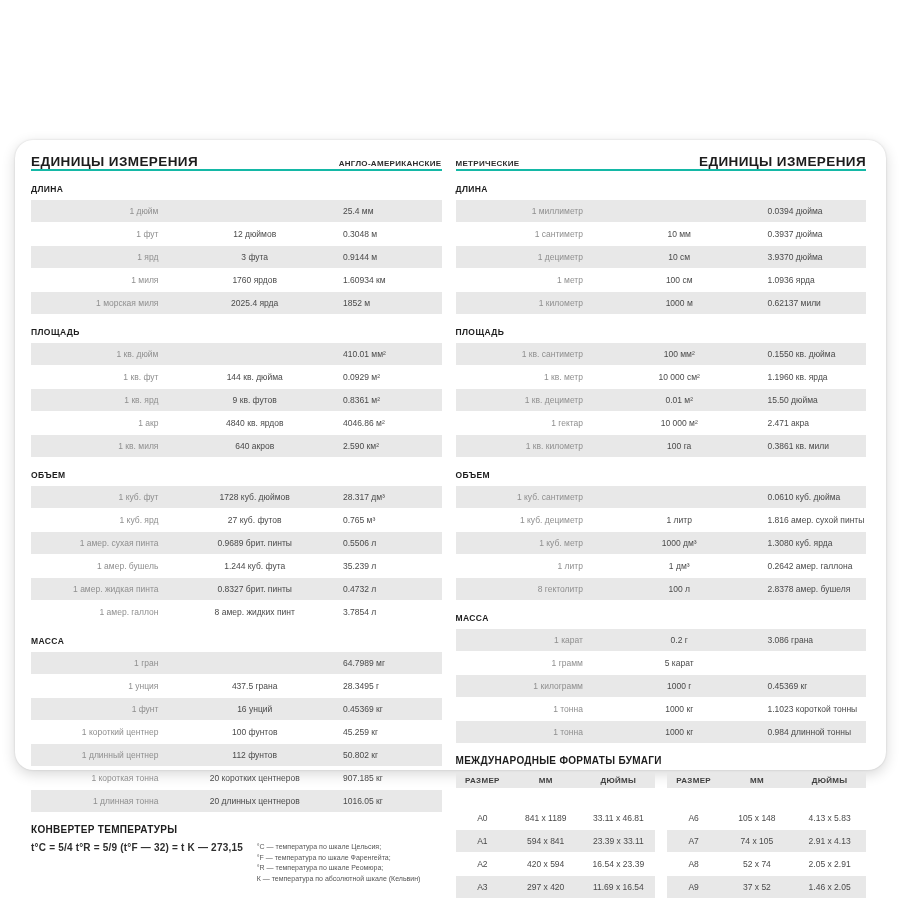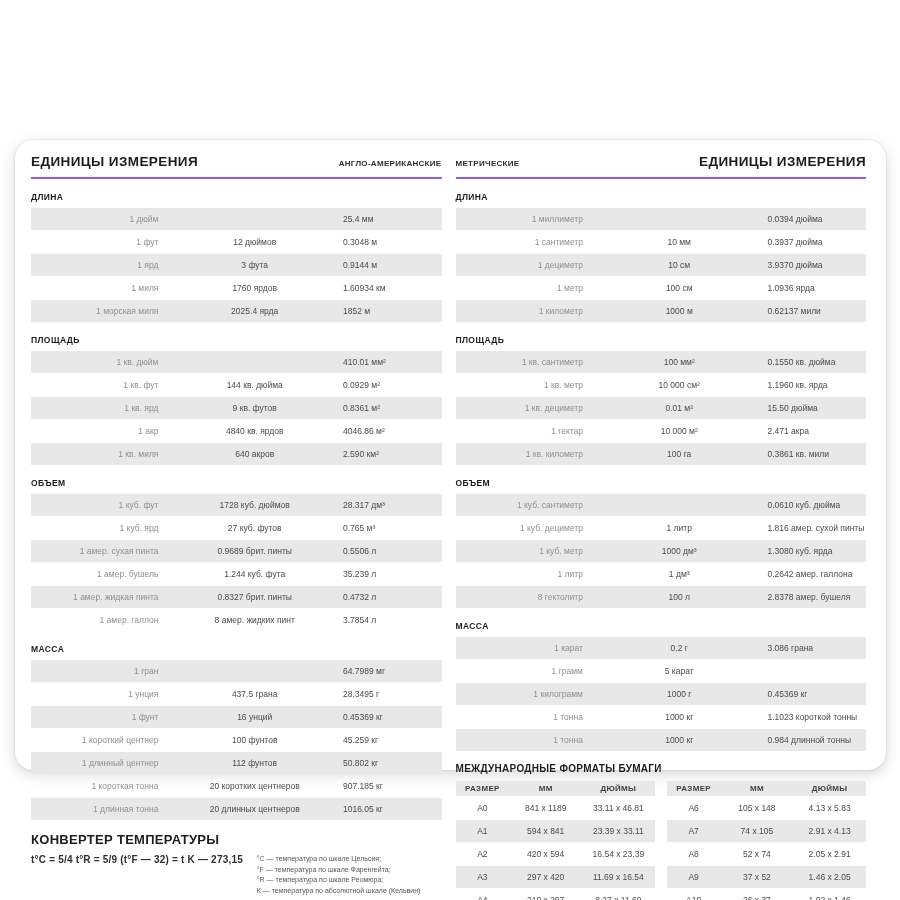"ЕДИНИЦЫ ИЗМЕРЕНИЯ" .page-head { border-bottom: 2px solid #8b5cf6 -> 2px solid #14b8a6; padding-bottom: 8px -> none }
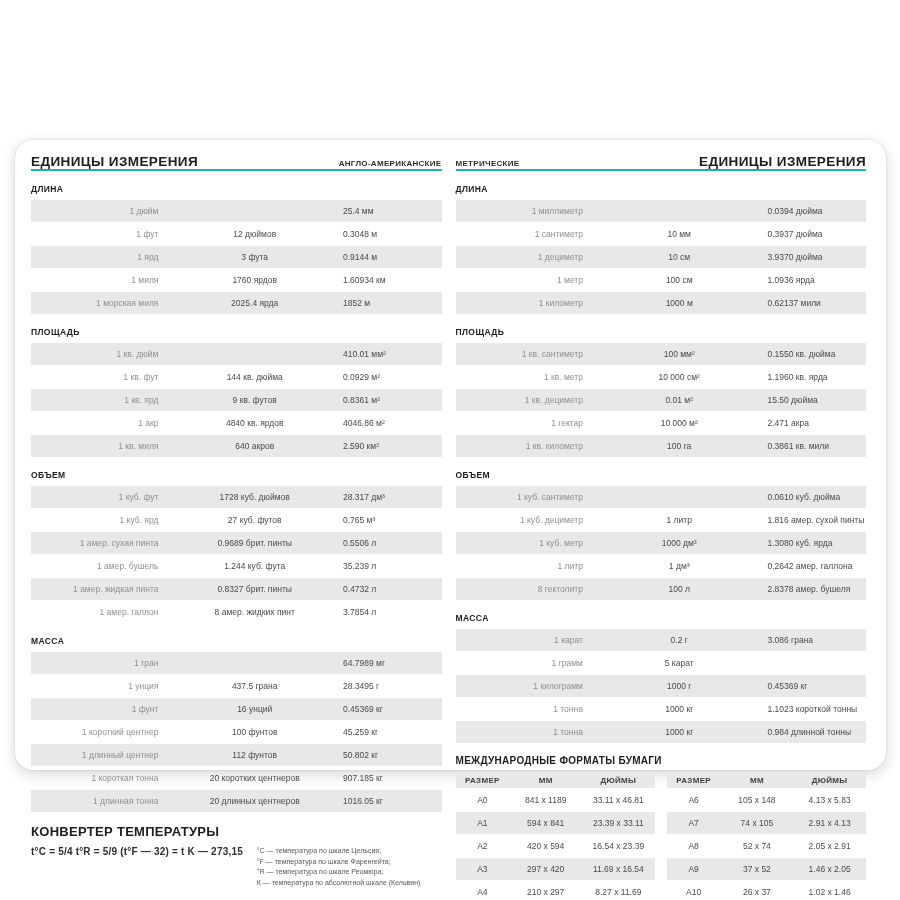"РАЗМЕР" .phead { margin-bottom: 1px -> 19px }
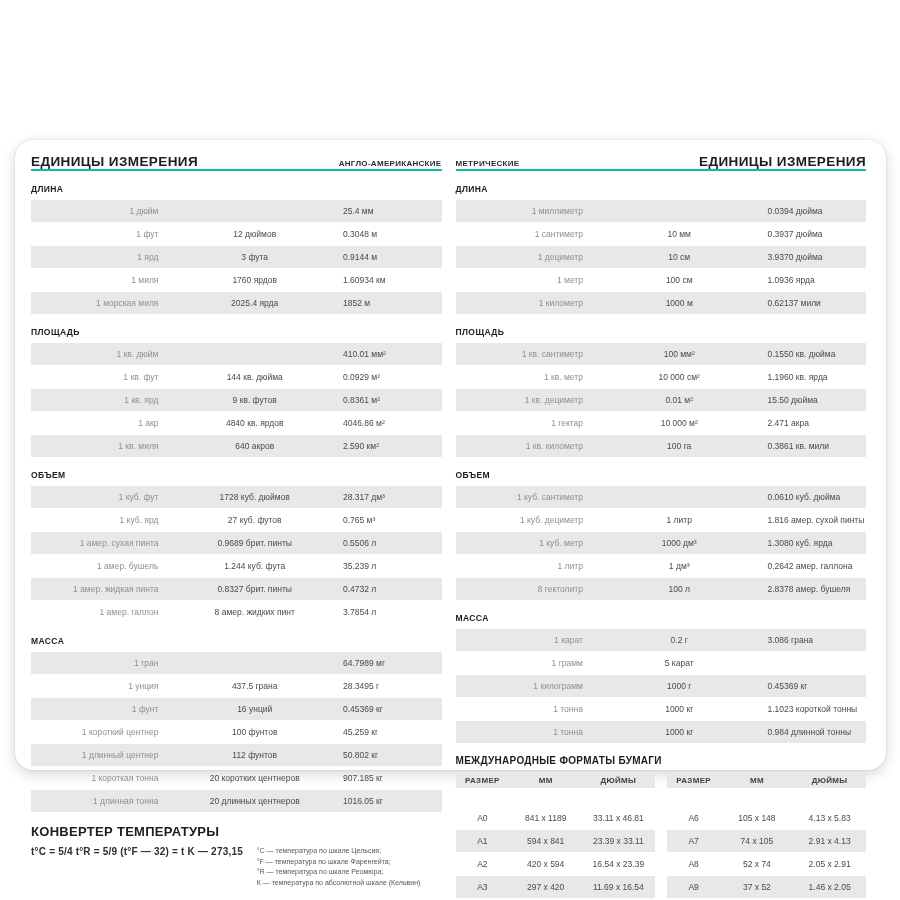"КОНВЕРТЕР ТЕМПЕРАТУРЫ" .temp-title { font-size: 13px -> 10px }
